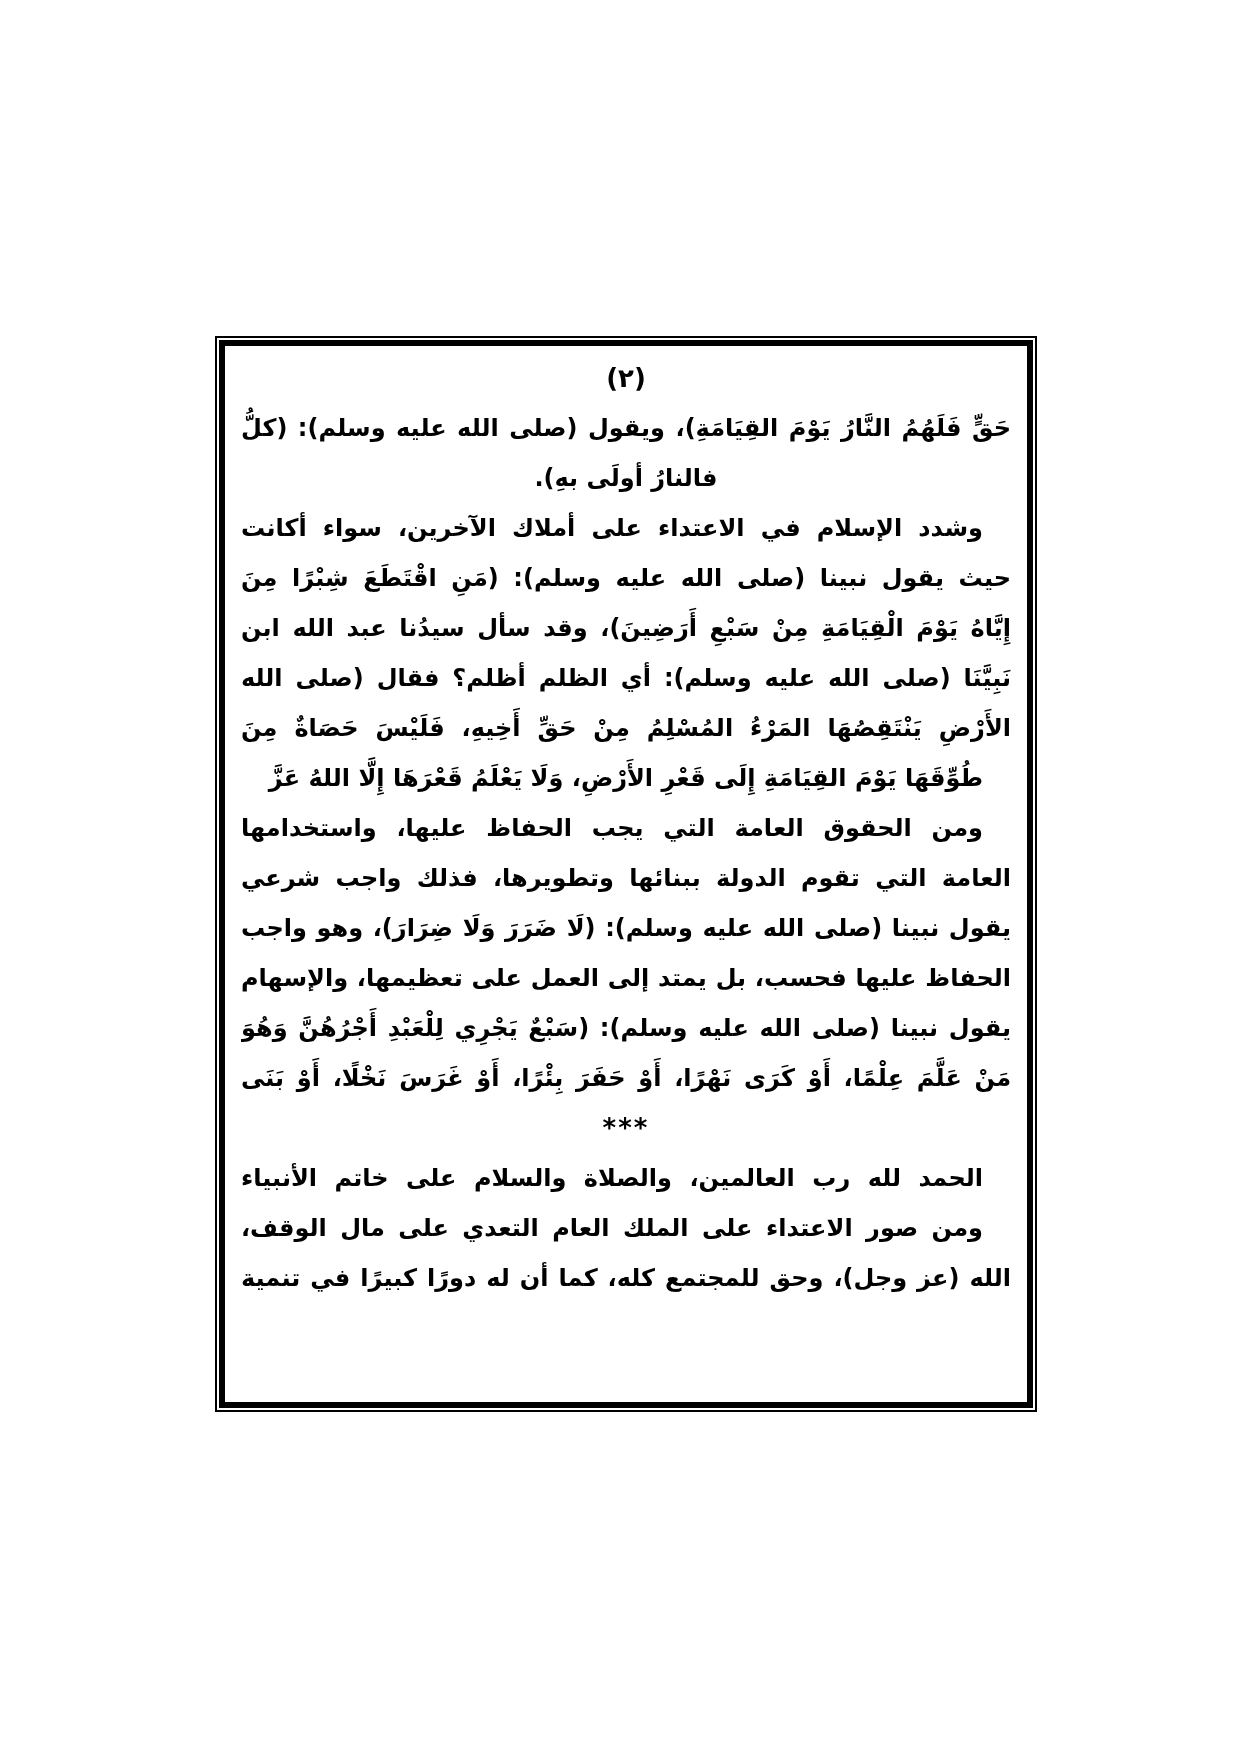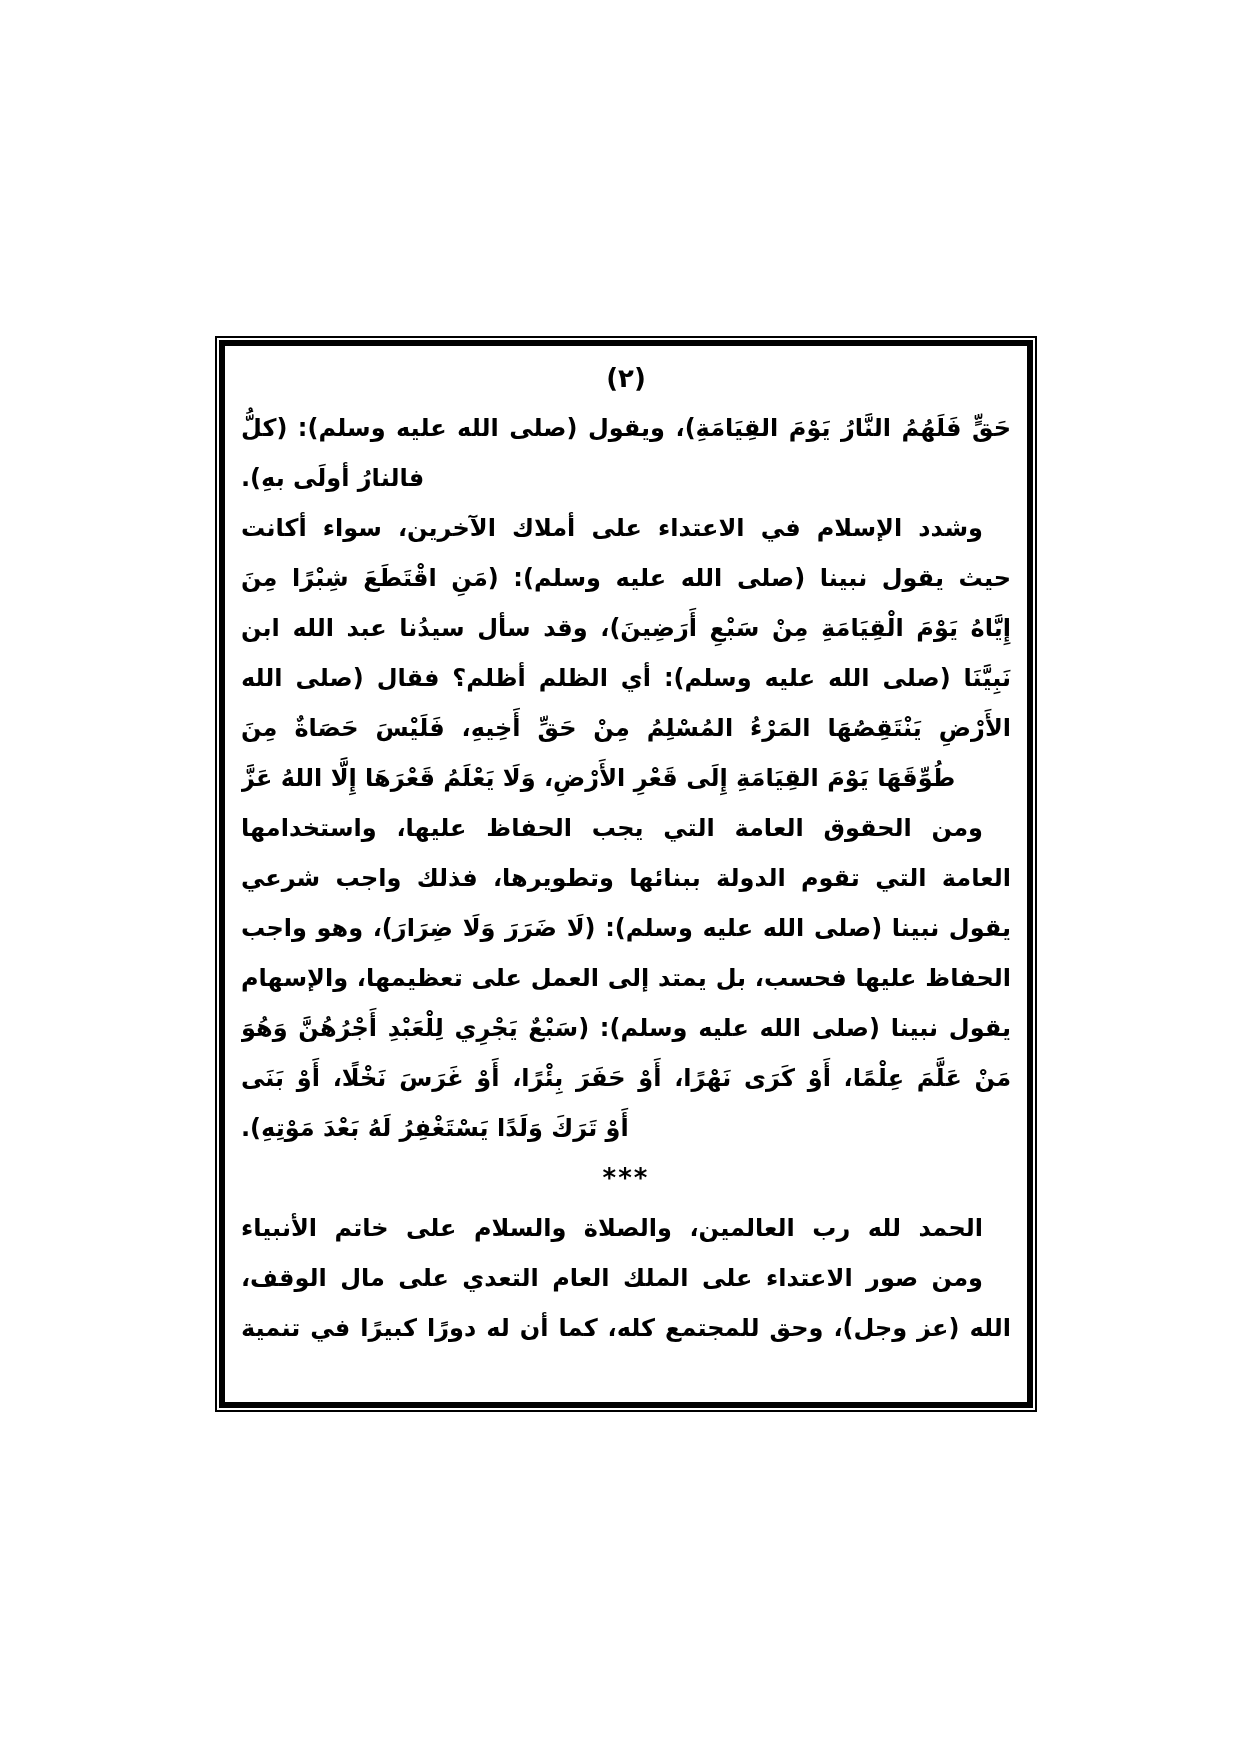"فالنارُ أولَى بهِ)." .line { text-align: left -> center }
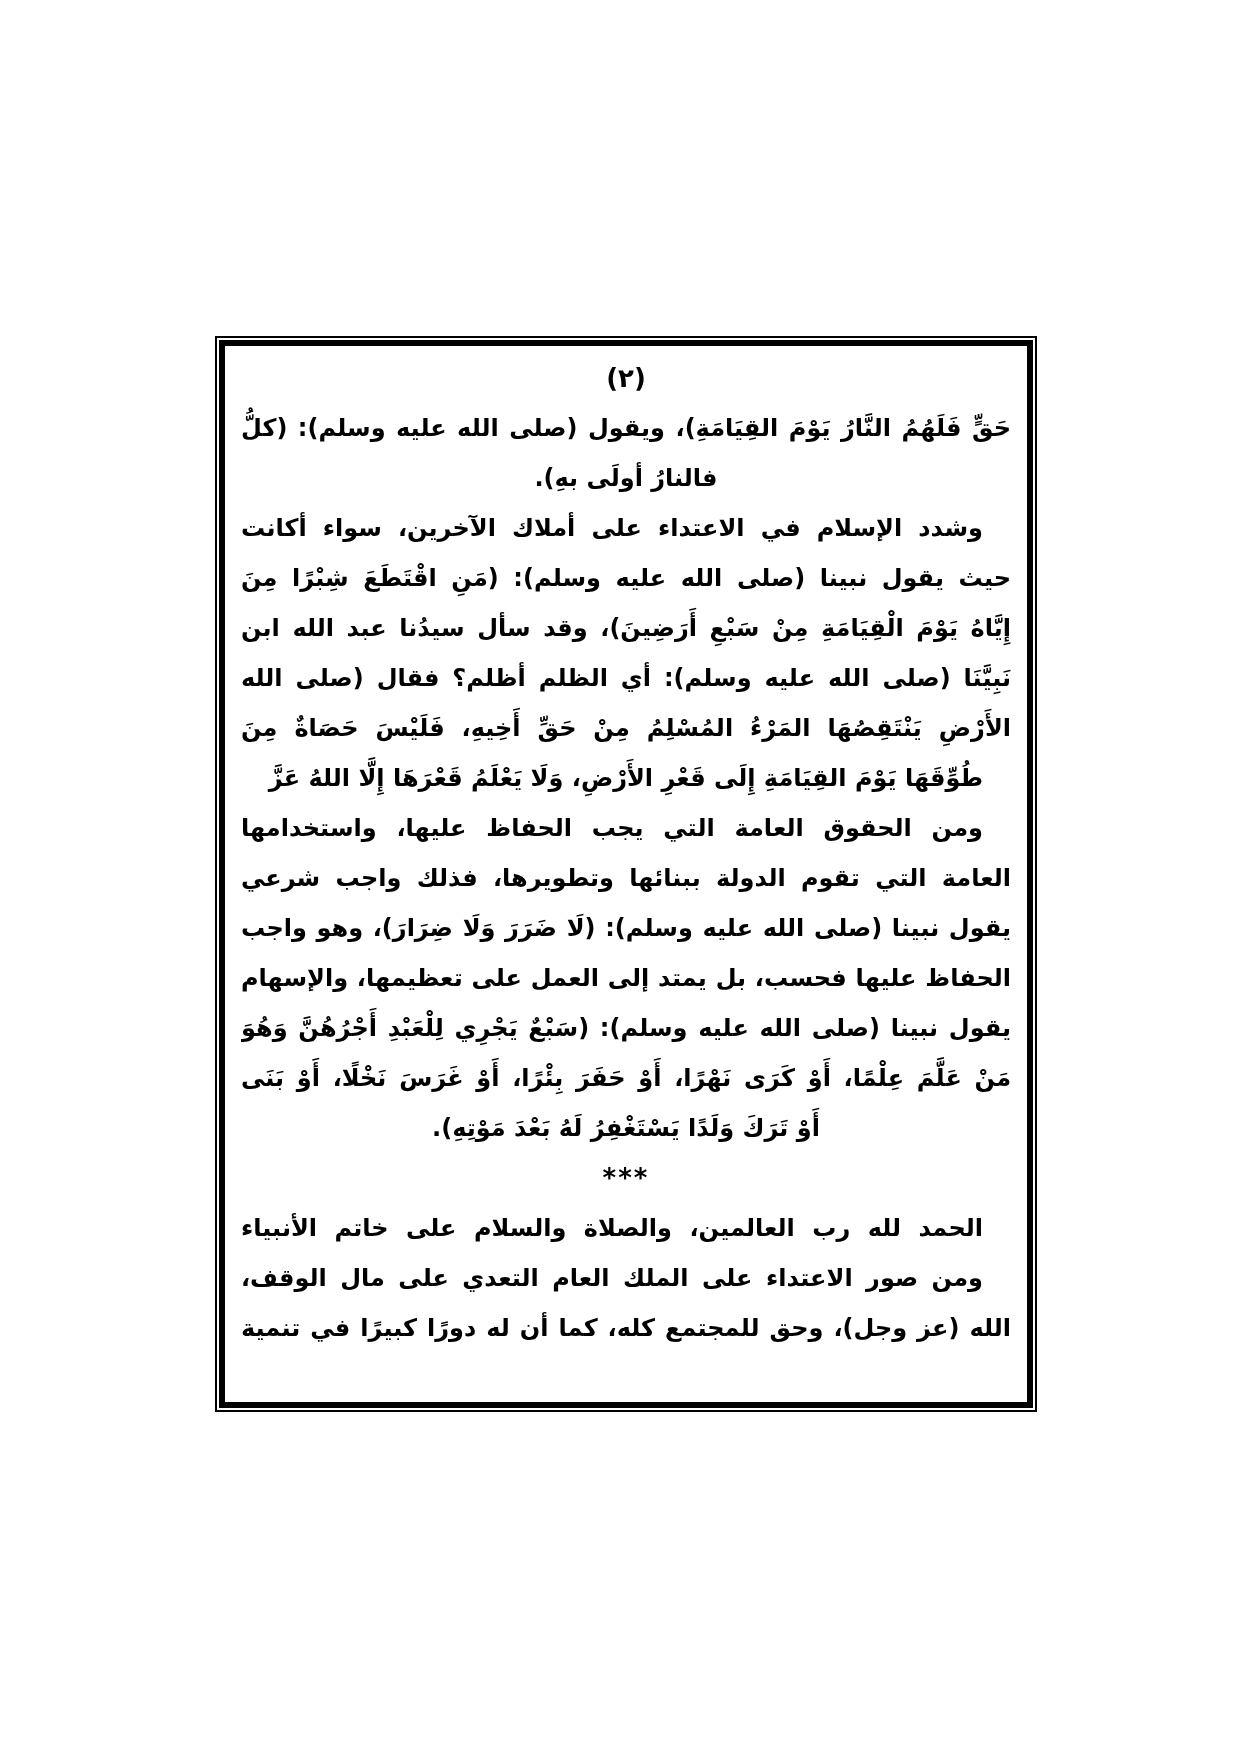"أَوْ تَرَكَ وَلَدًا يَسْتَغْفِرُ لَهُ" div.line { html: <div>أَوْ تَرَكَ وَلَدًا يَسْتَغْفِرُ لَهُ بَعْدَ مَوْتِهِ).</div> -> none }
